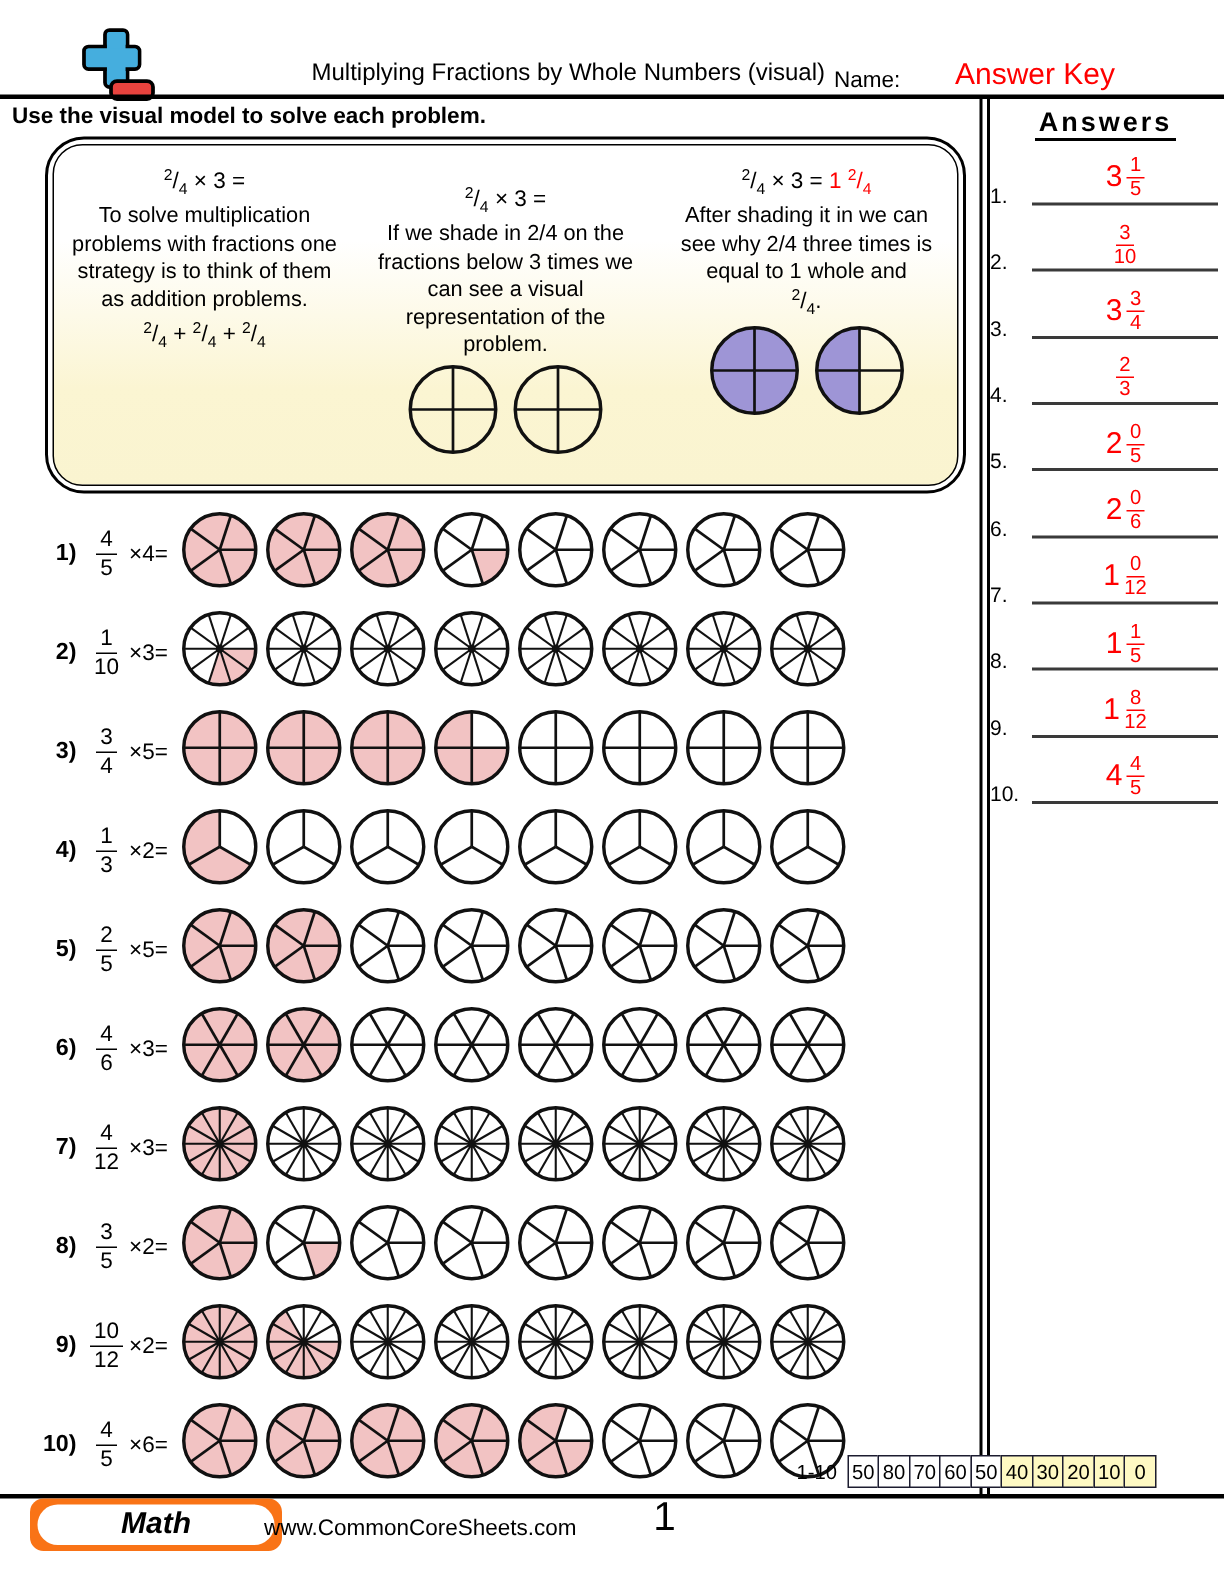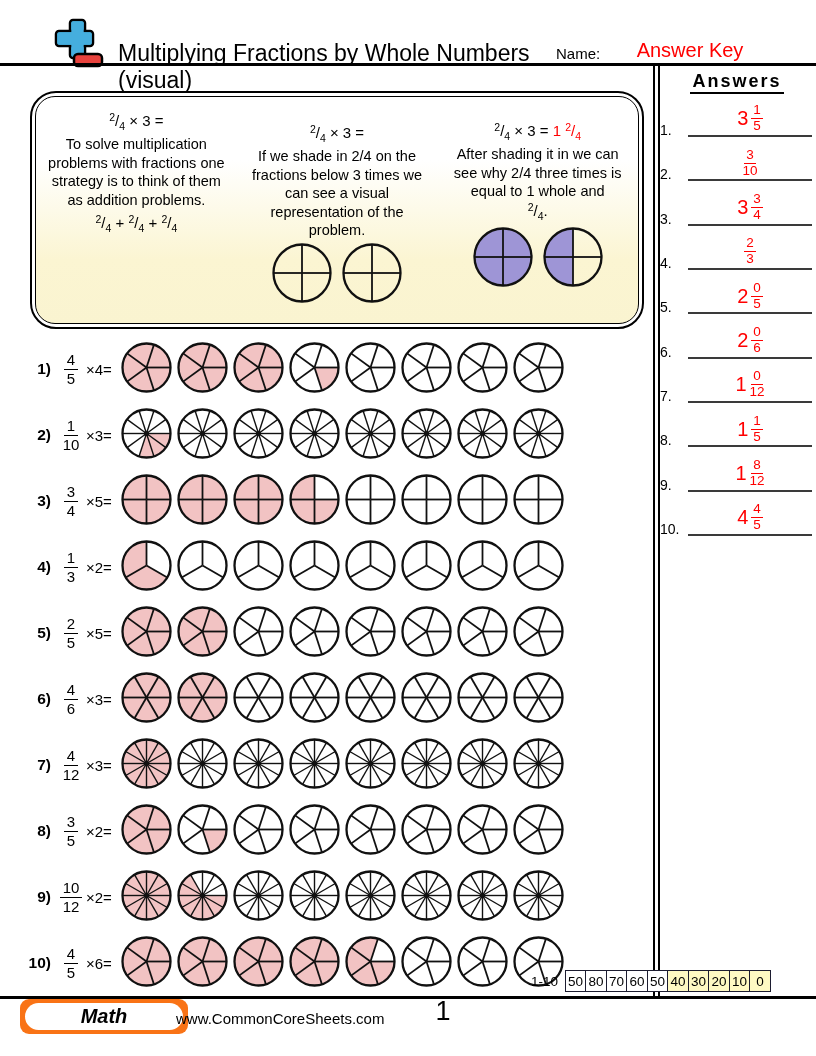"Multiplying Fractions by Whole Numbers" .title { font-size: 23px -> 16px; text-align: left -> right }
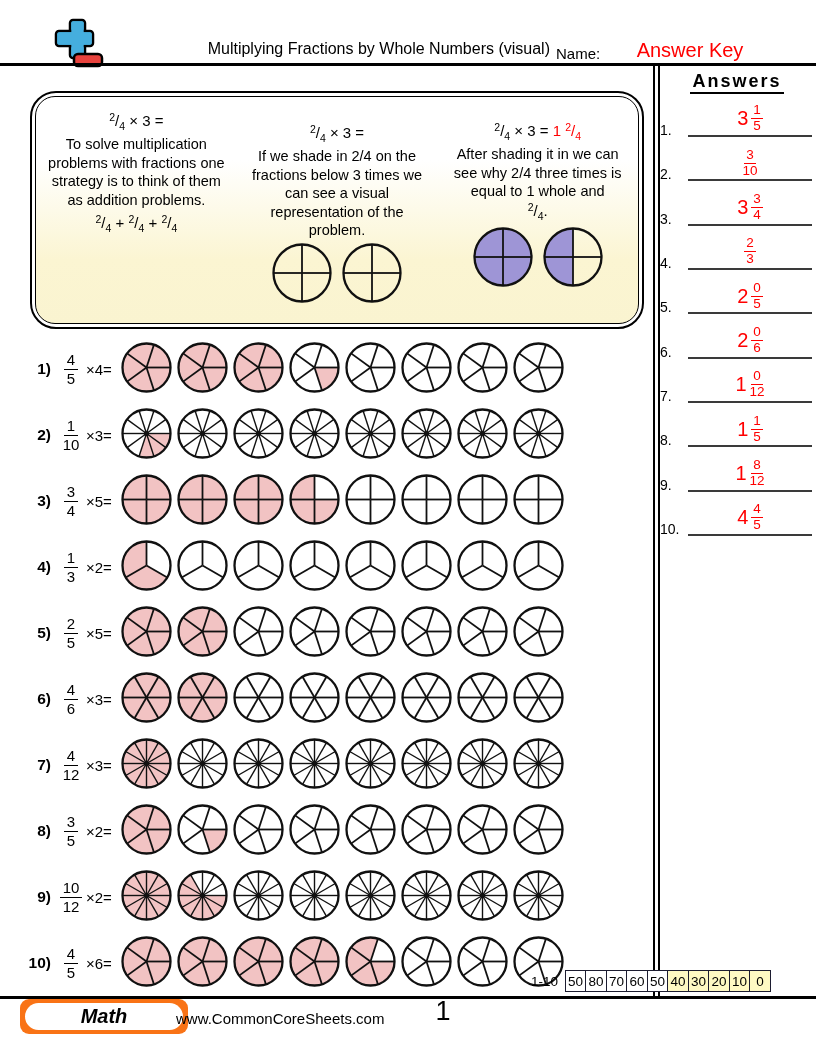"Use the visual model to" div.instruction { html: none -> <div>Use the visual model to solve each problem.</div> }
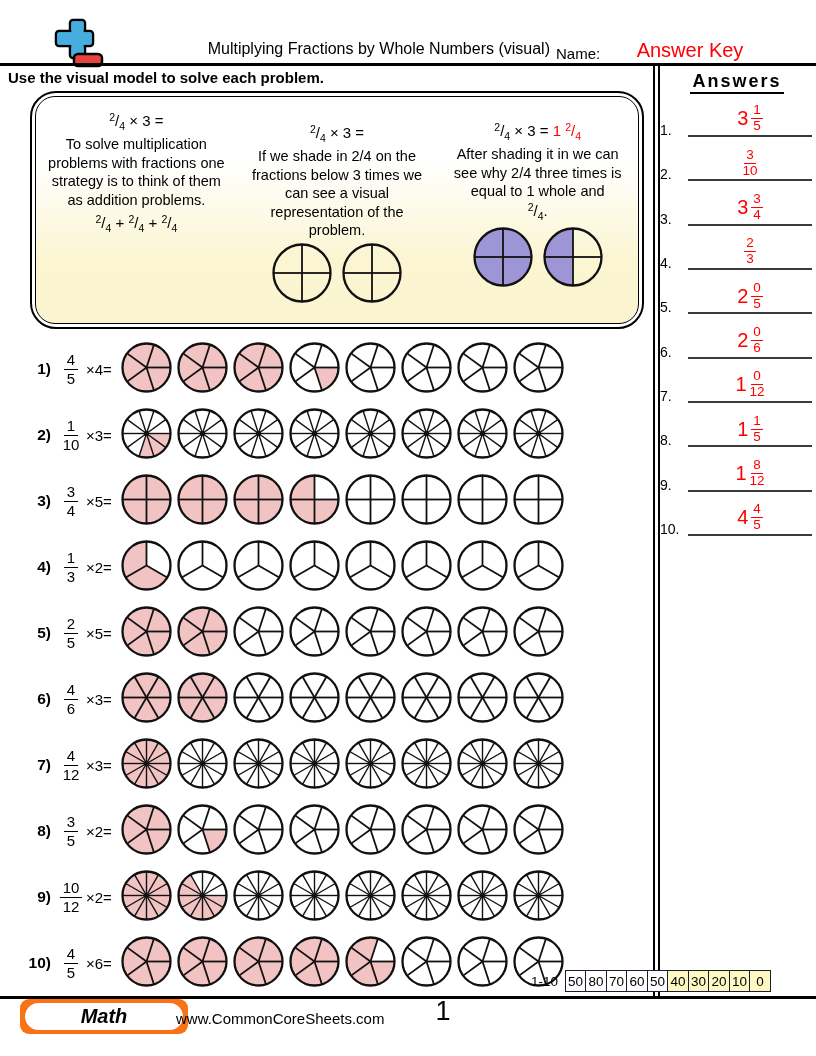"2/4 × 3 = 1" div.ex-eq { margin-top: 18px -> 8px }
